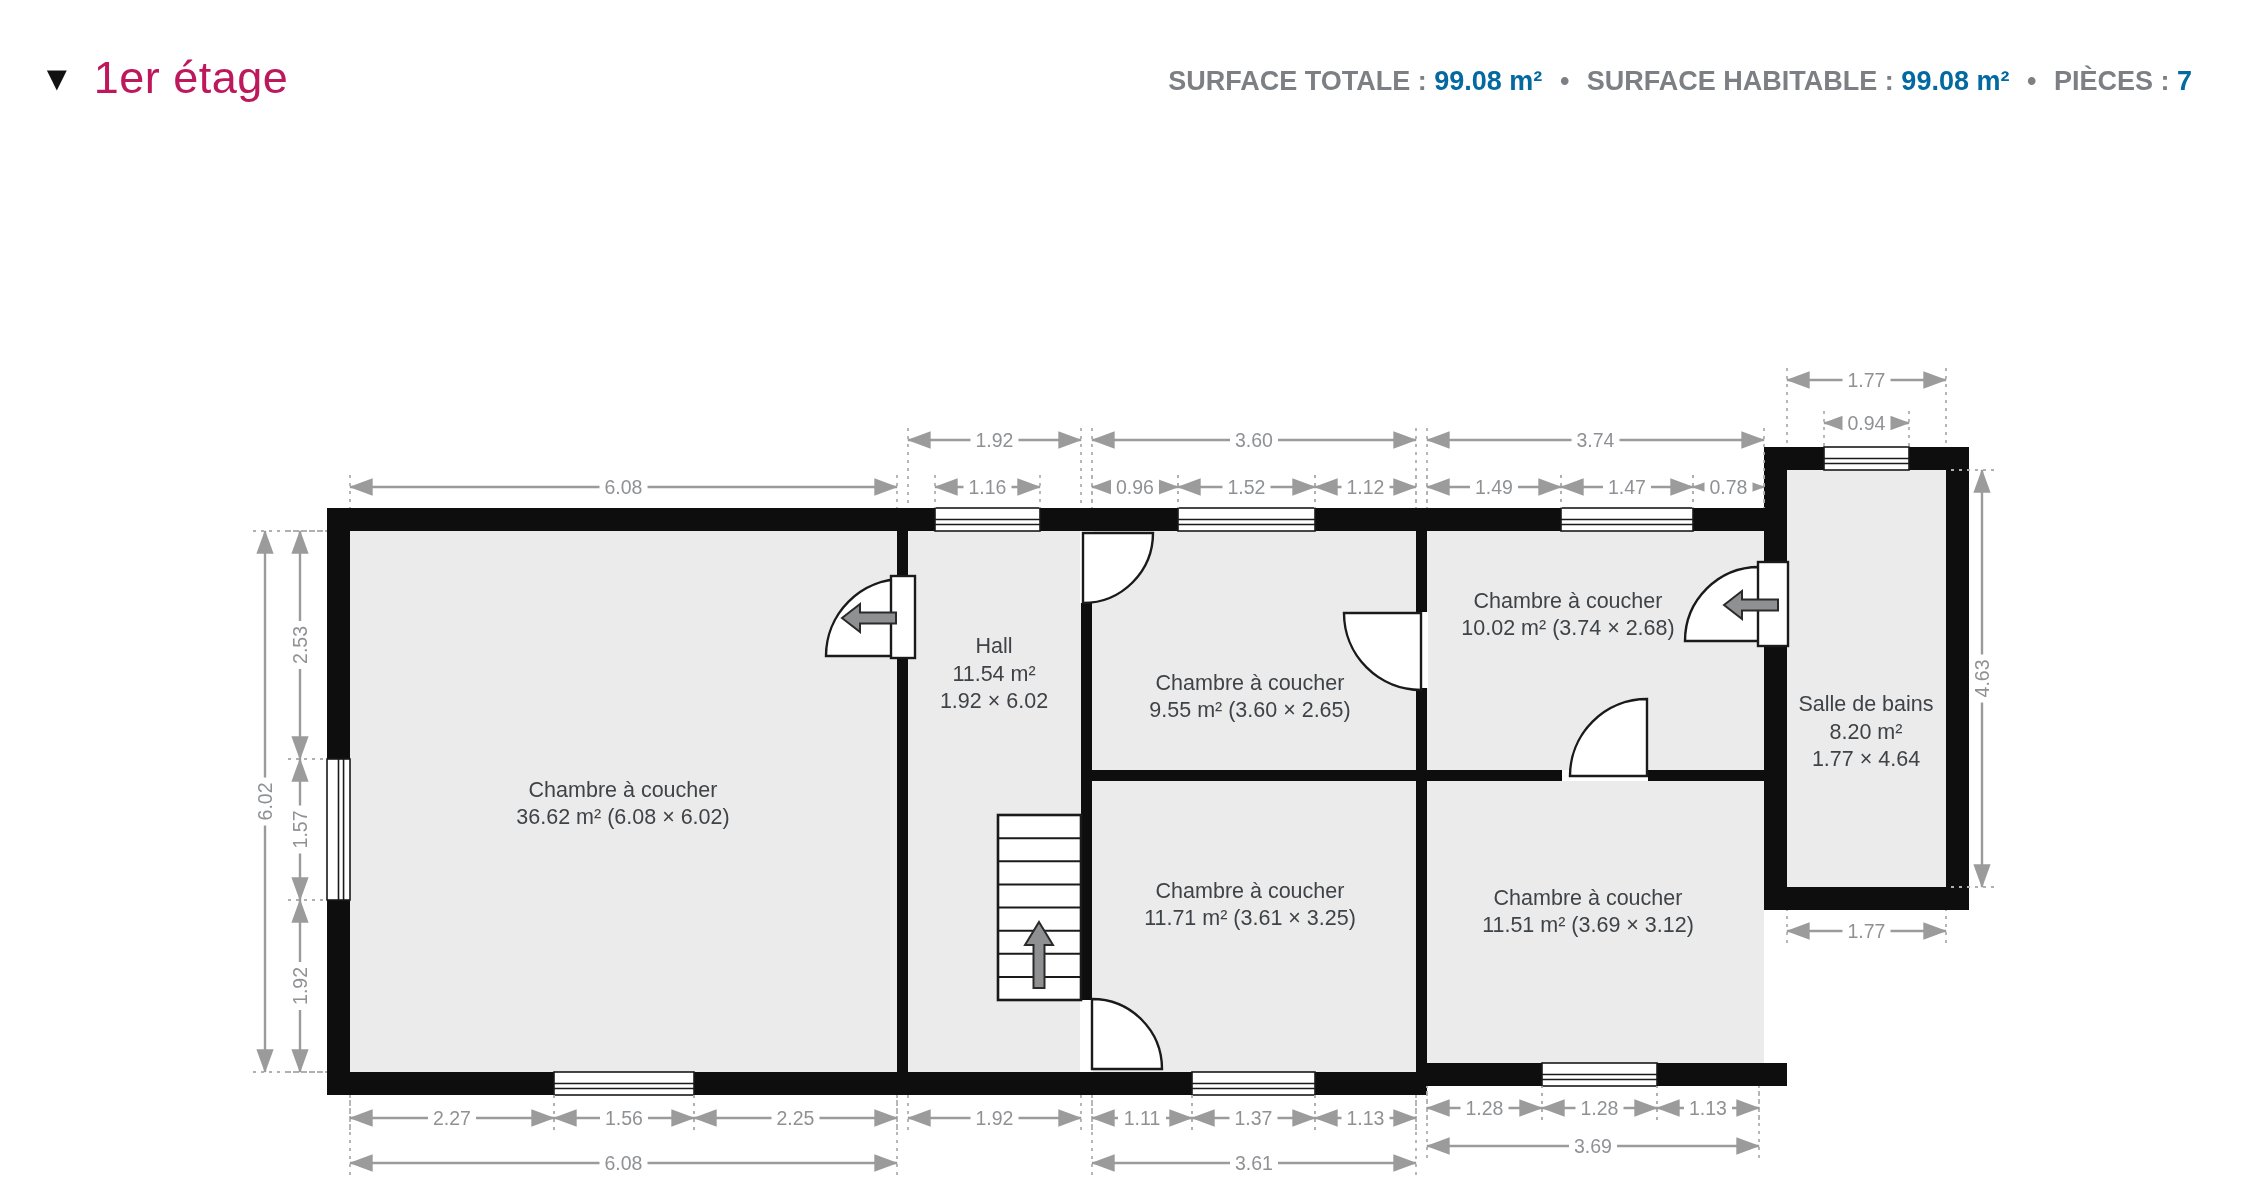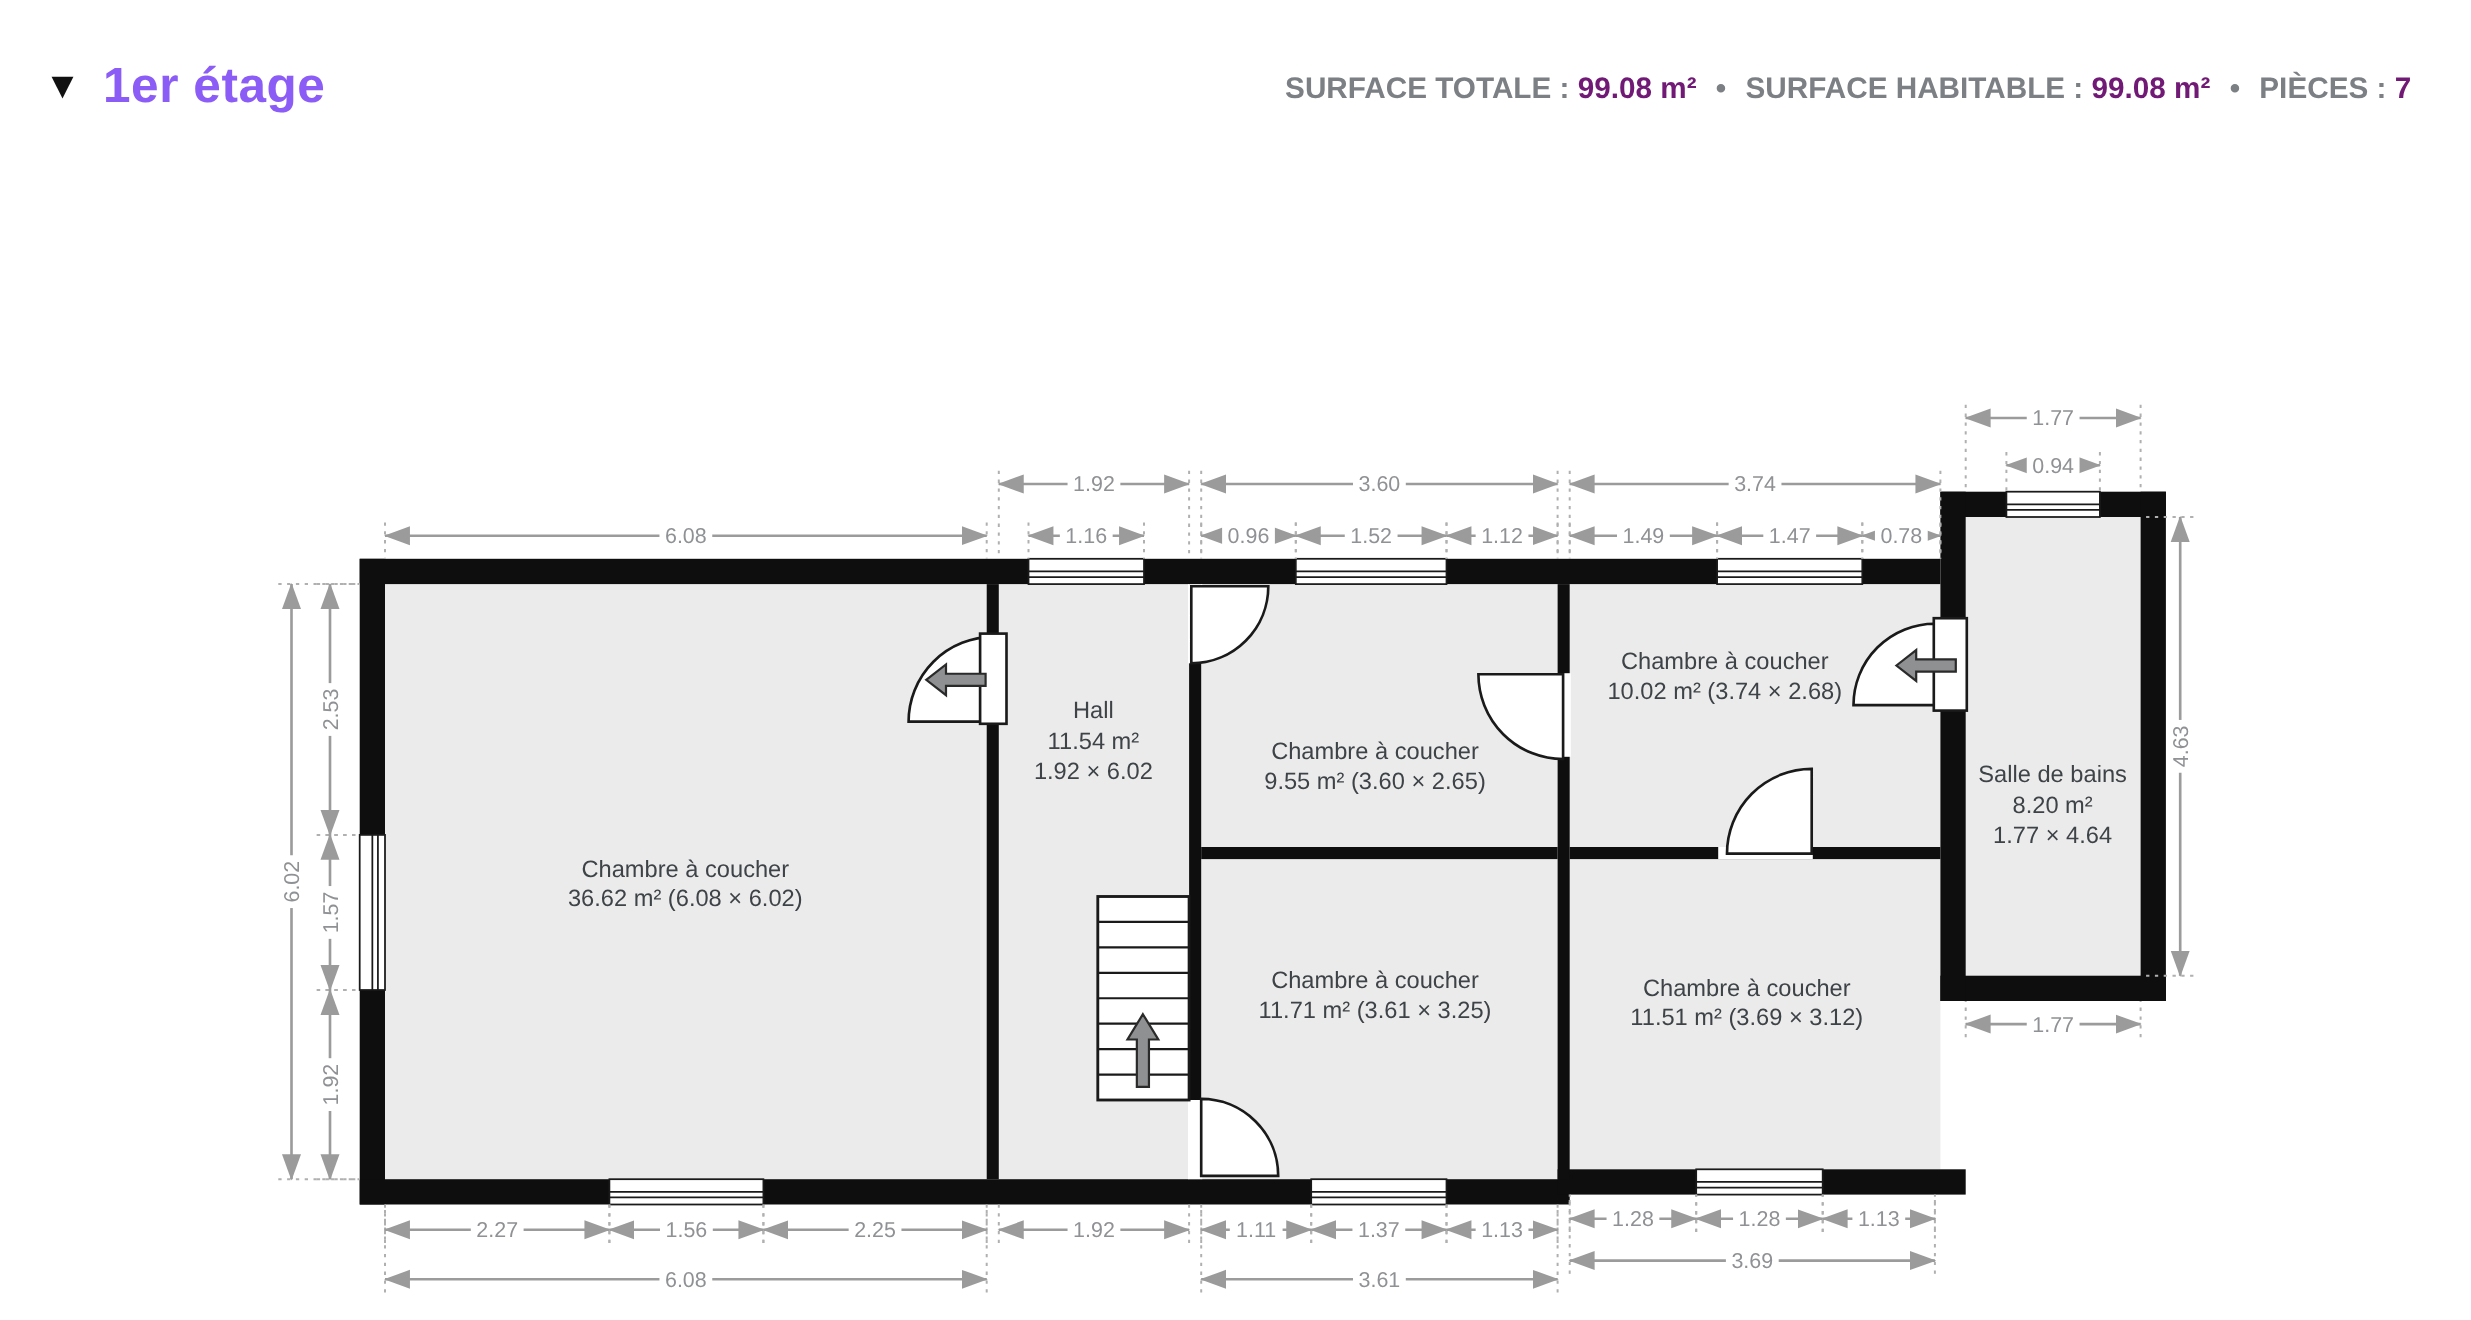"1er étage" .floor-title { color: #8b5cf6 -> #be185d; font-weight: bold -> normal }
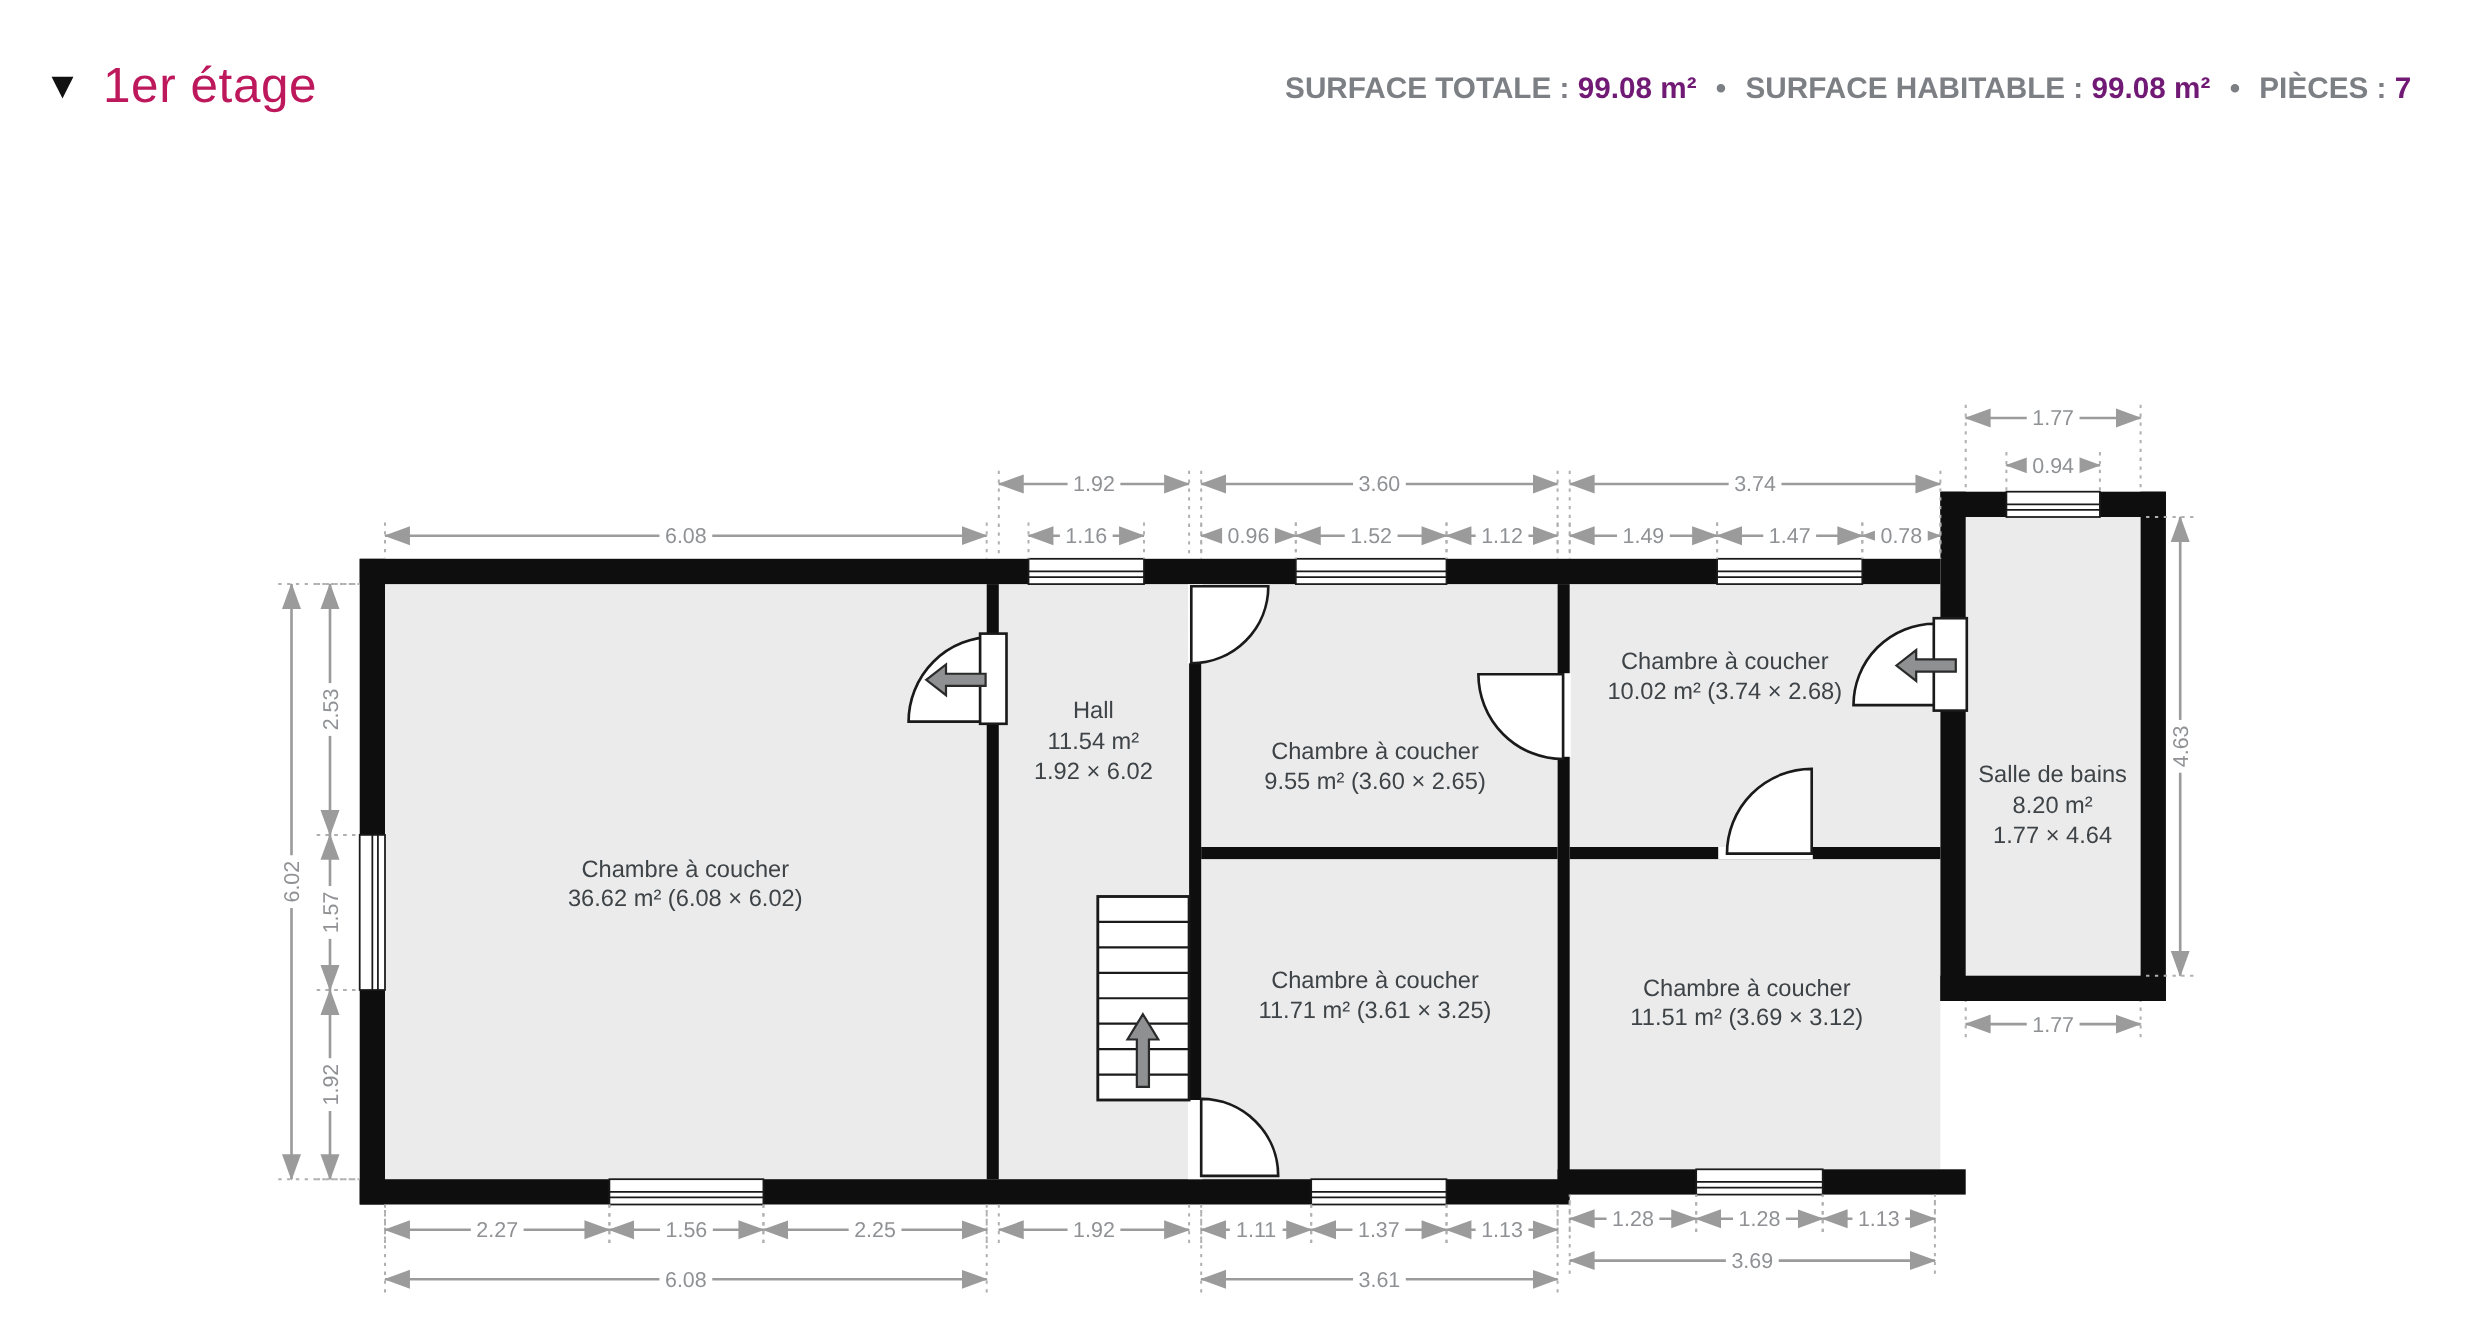"99.08 m²" .stats .val { color: #701a75 -> #0369a1 }
